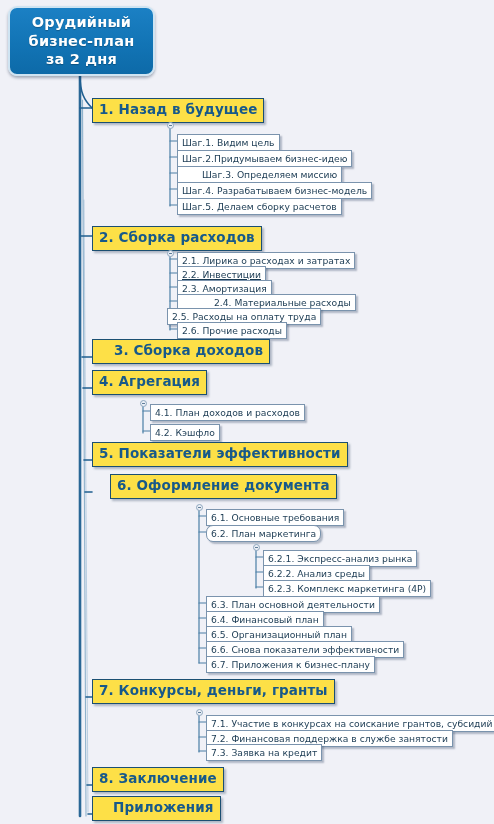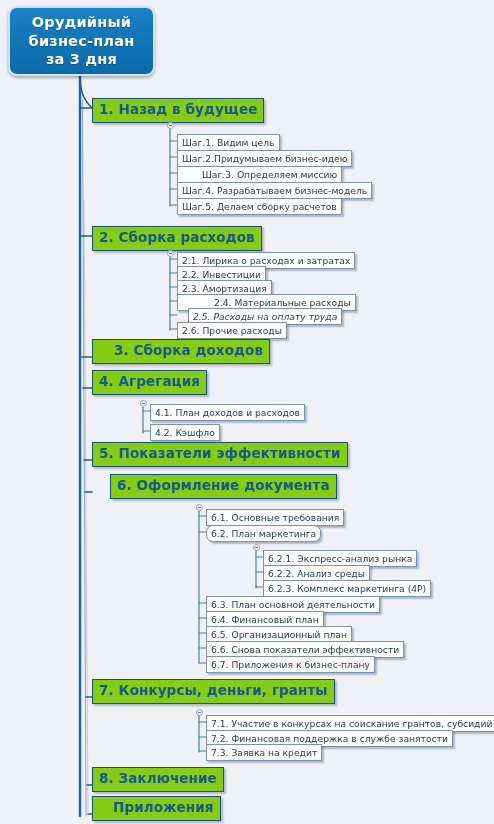"за 3 дня" div { text: 3 -> 2 }
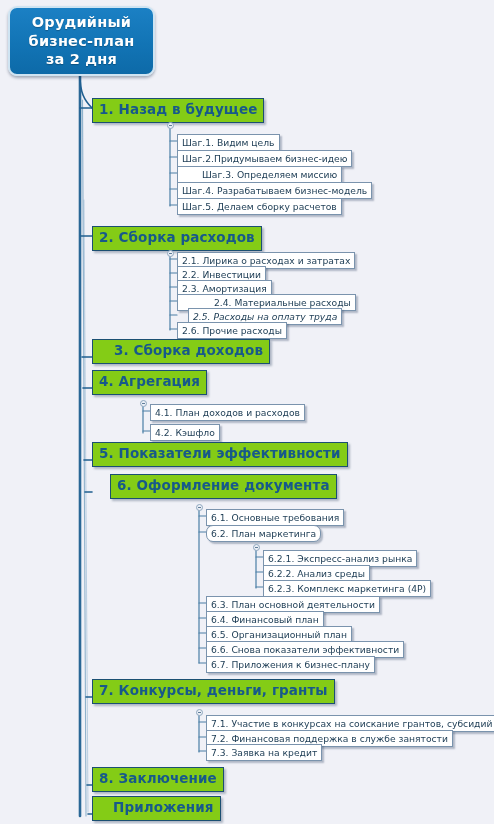"1. Назад в будущее" .l1-node { background: #84cc16 -> #fde047 }
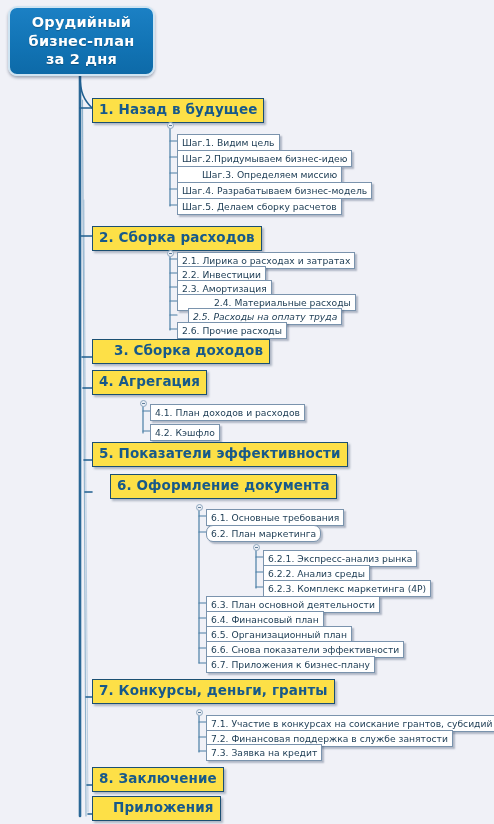"2.2. Инвестиции" div.l2-node { text-decoration: none -> underline }
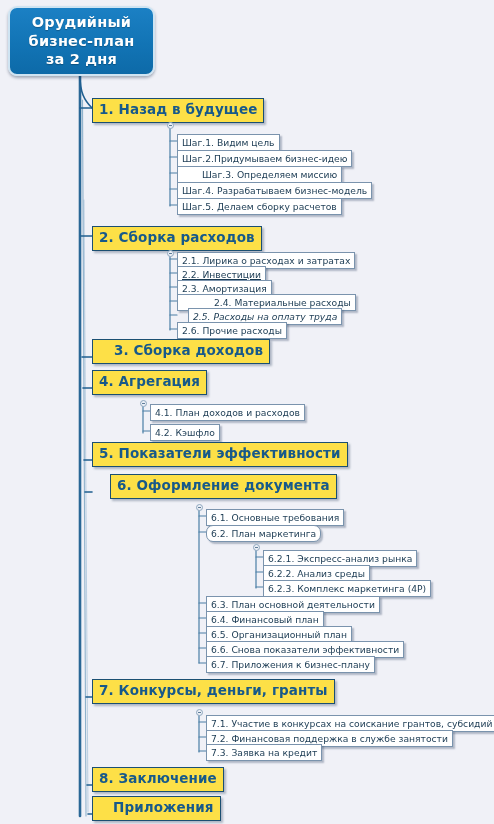"2.5. Расходы на оплату труда" div.l2-node { font-style: italic -> none; left: 188px -> 167px }
